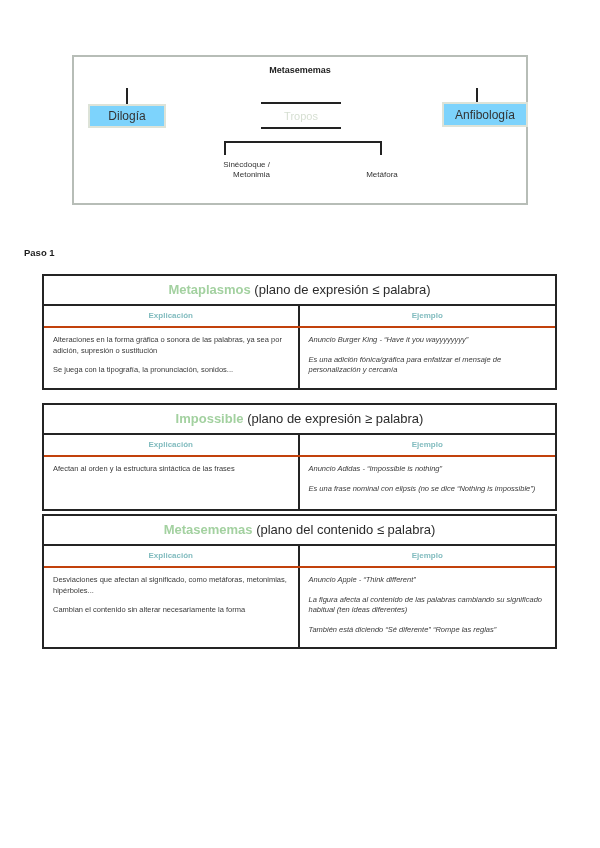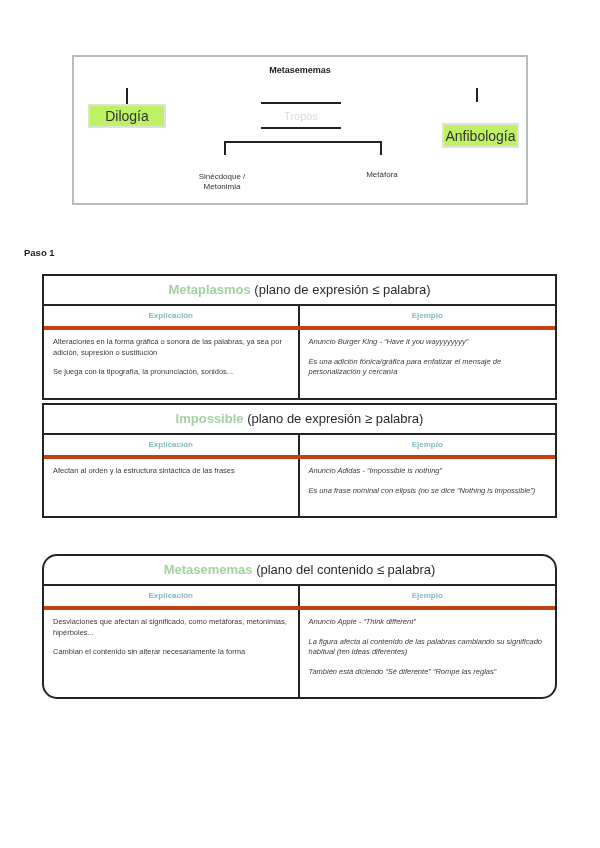"Dilogía" .node-box { background: #bef264 -> #7dd3fc; font-size: 14px -> 12px }
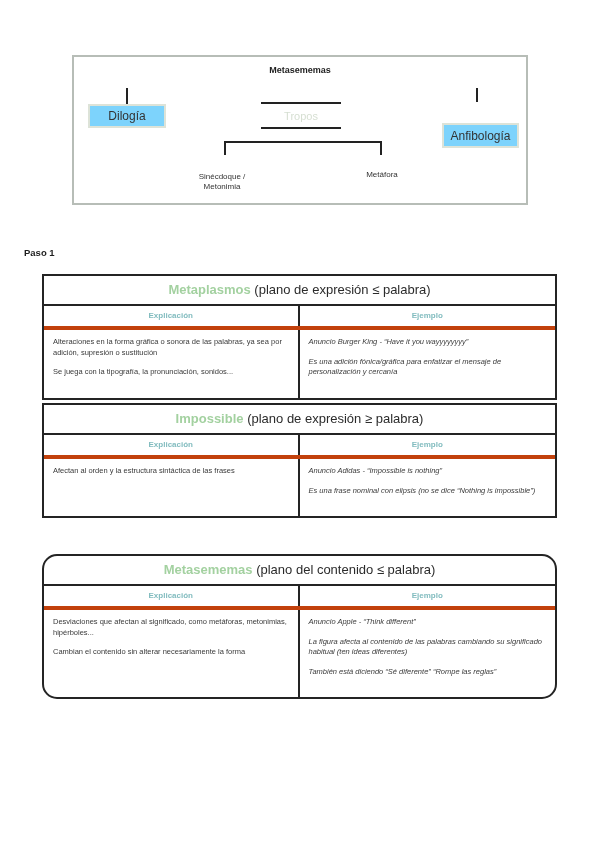"Anfibología" .box-right { margin-top: 21px -> none; width: 77px -> 86px }
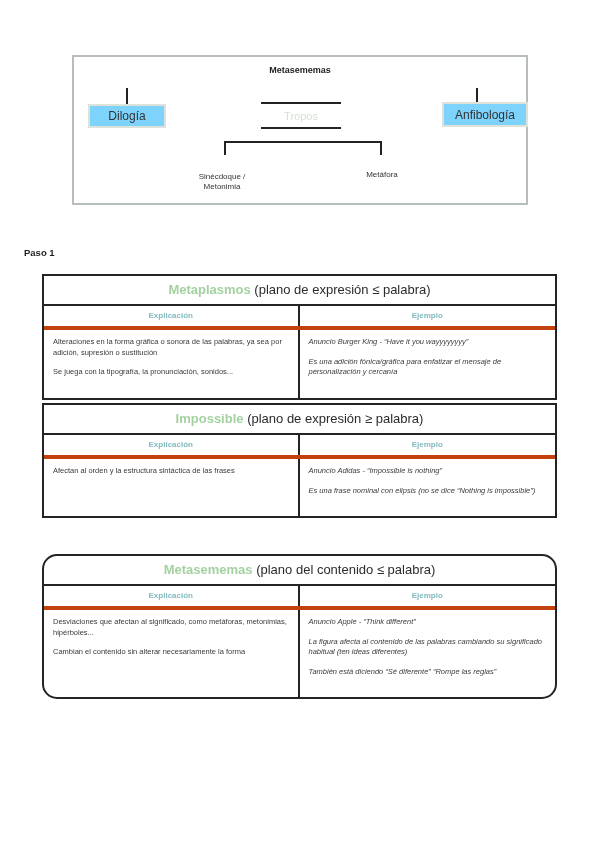"Sinécdoque /" .child-left { text-align: none -> right; top: 115px -> 103px }
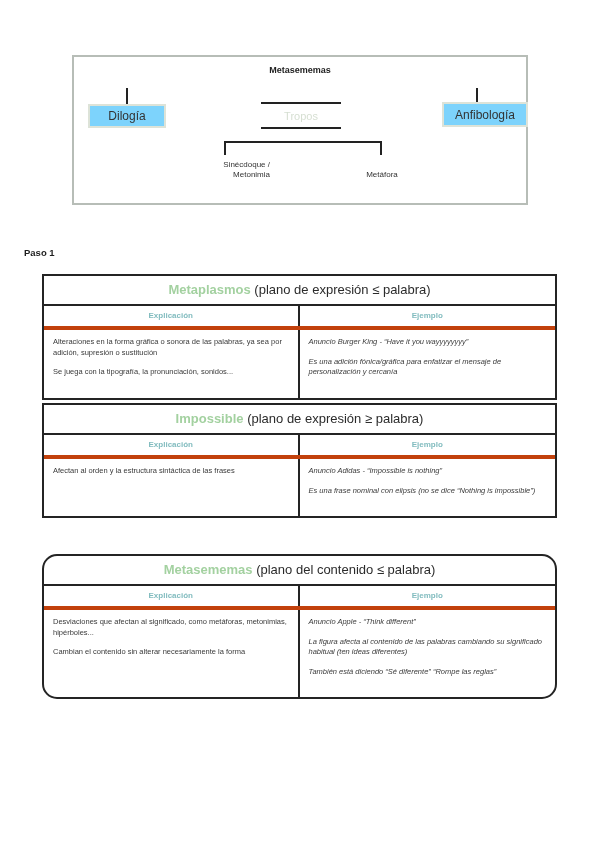"Explicación" .t-head { border-bottom: 4px solid #c2410c -> 2px solid #c2410c }
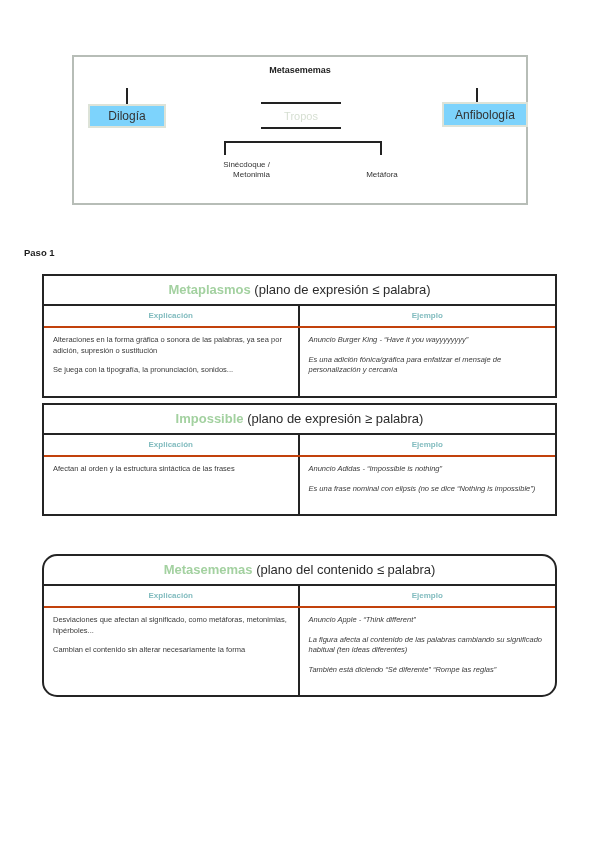"Alteraciones en la forma gráfica" .t-body > div { padding: 7px 9px 20px -> 7px 9px 12px }
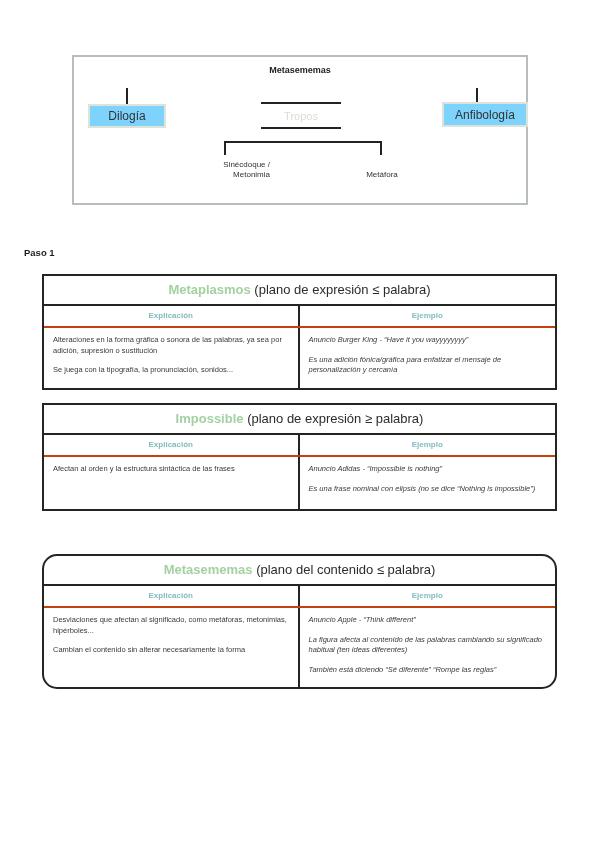"Metasememas (plano del contenido ≤" .tbl-3 { border-radius: 15px -> none; top: 554px -> 514px }
